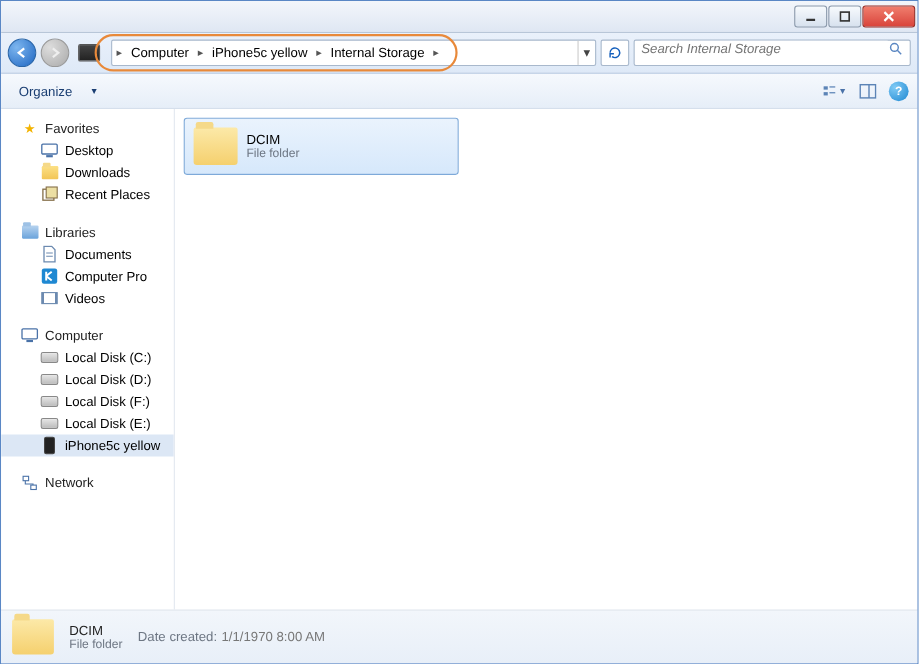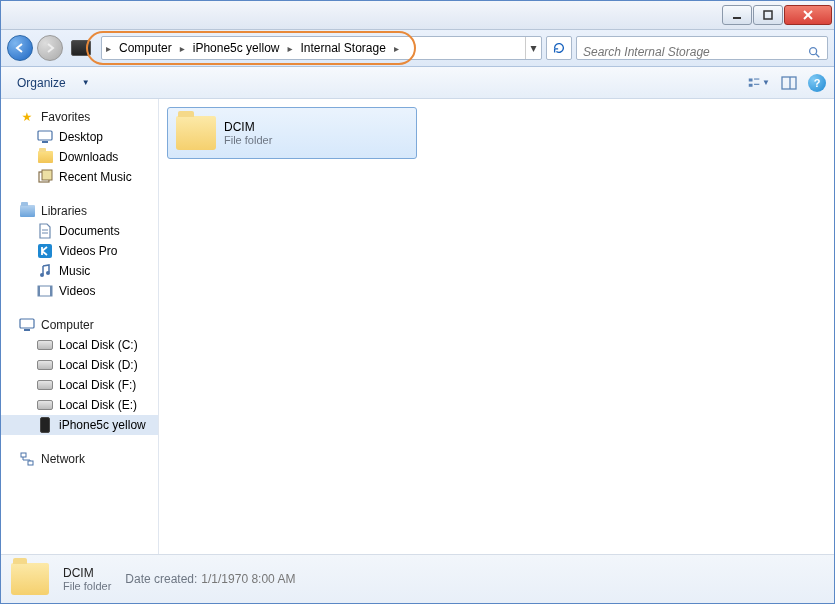"Search Internal Storage" .search-box { align-items: flex-end -> flex-start }
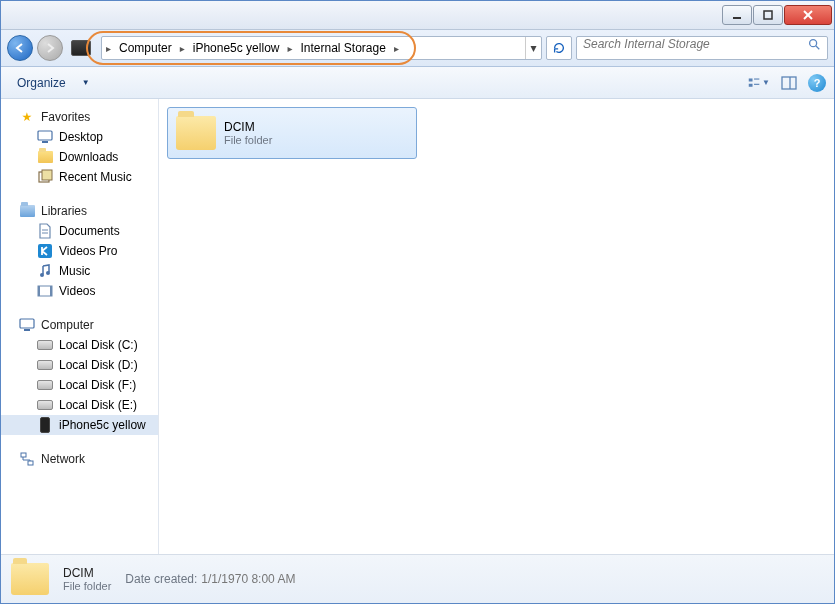"Recent Music" span { text: Music -> Places }
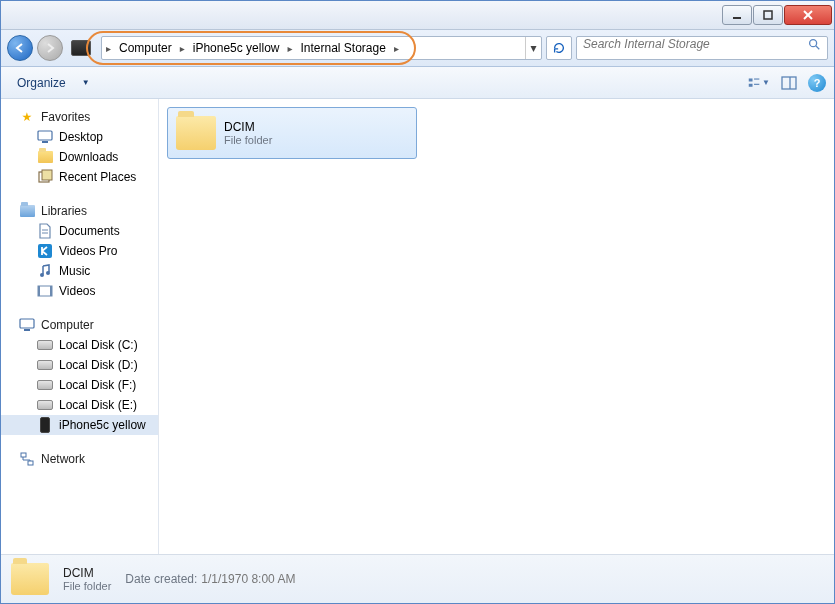"Videos Pro" span { text: Videos -> Computer }
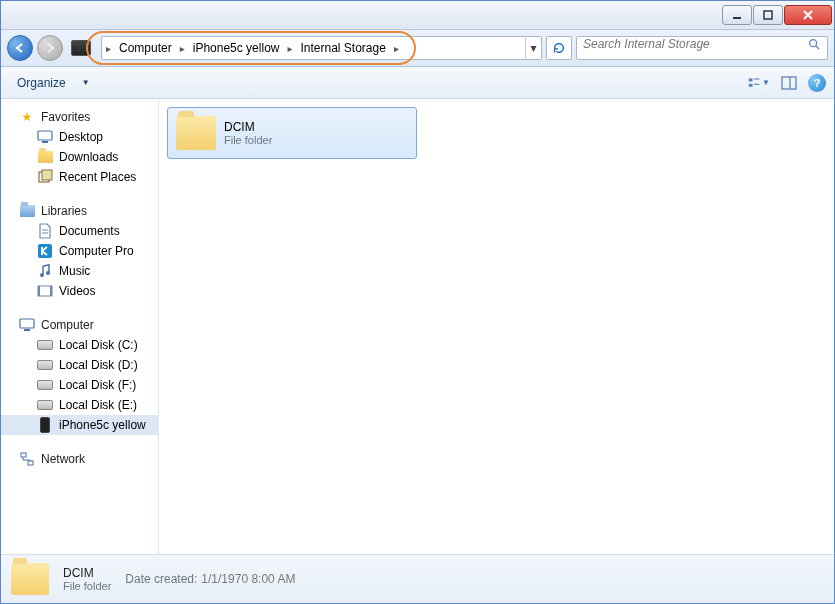"Music" div.nav-item { html: <div> <span> <svg> <path></path> <circle></circle> <path></path> <circle></circle> </svg> </span> <span>Music</span> </div> -> none }
